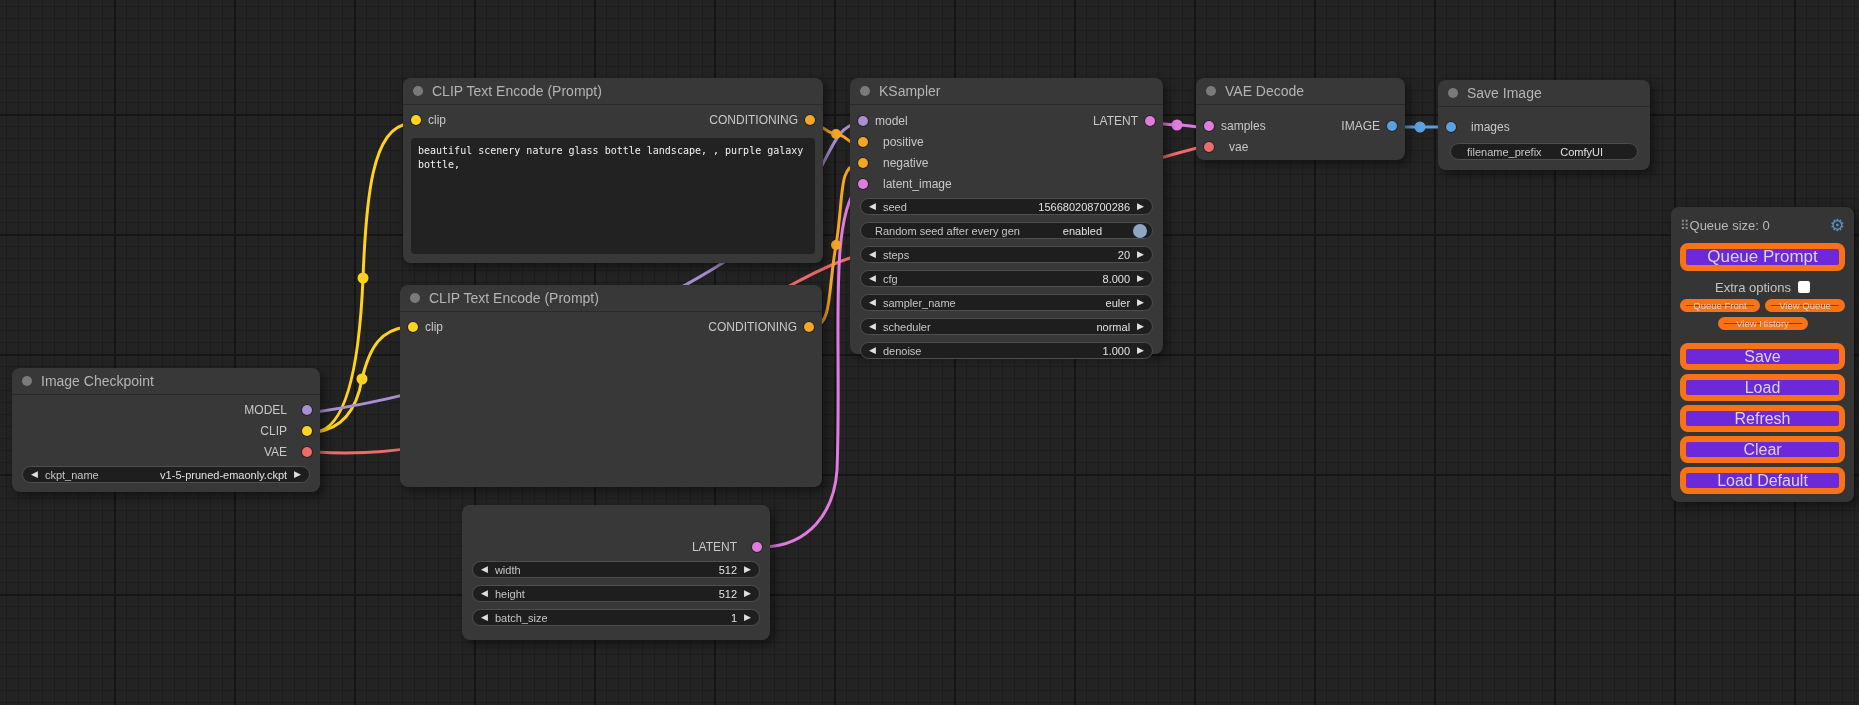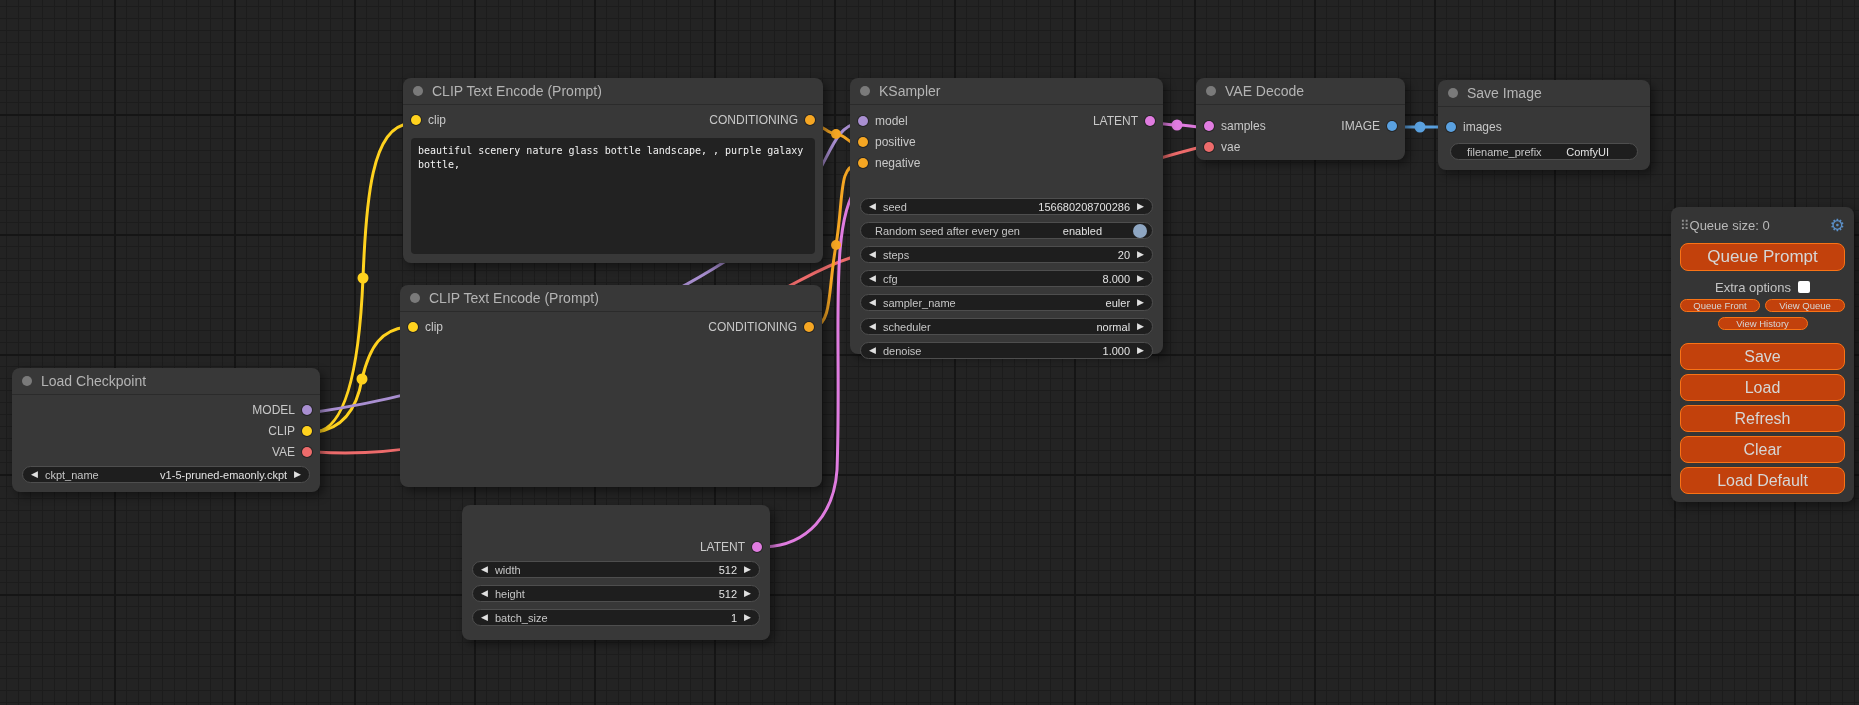"clip" .slot-row { gap: 7px -> 15px }
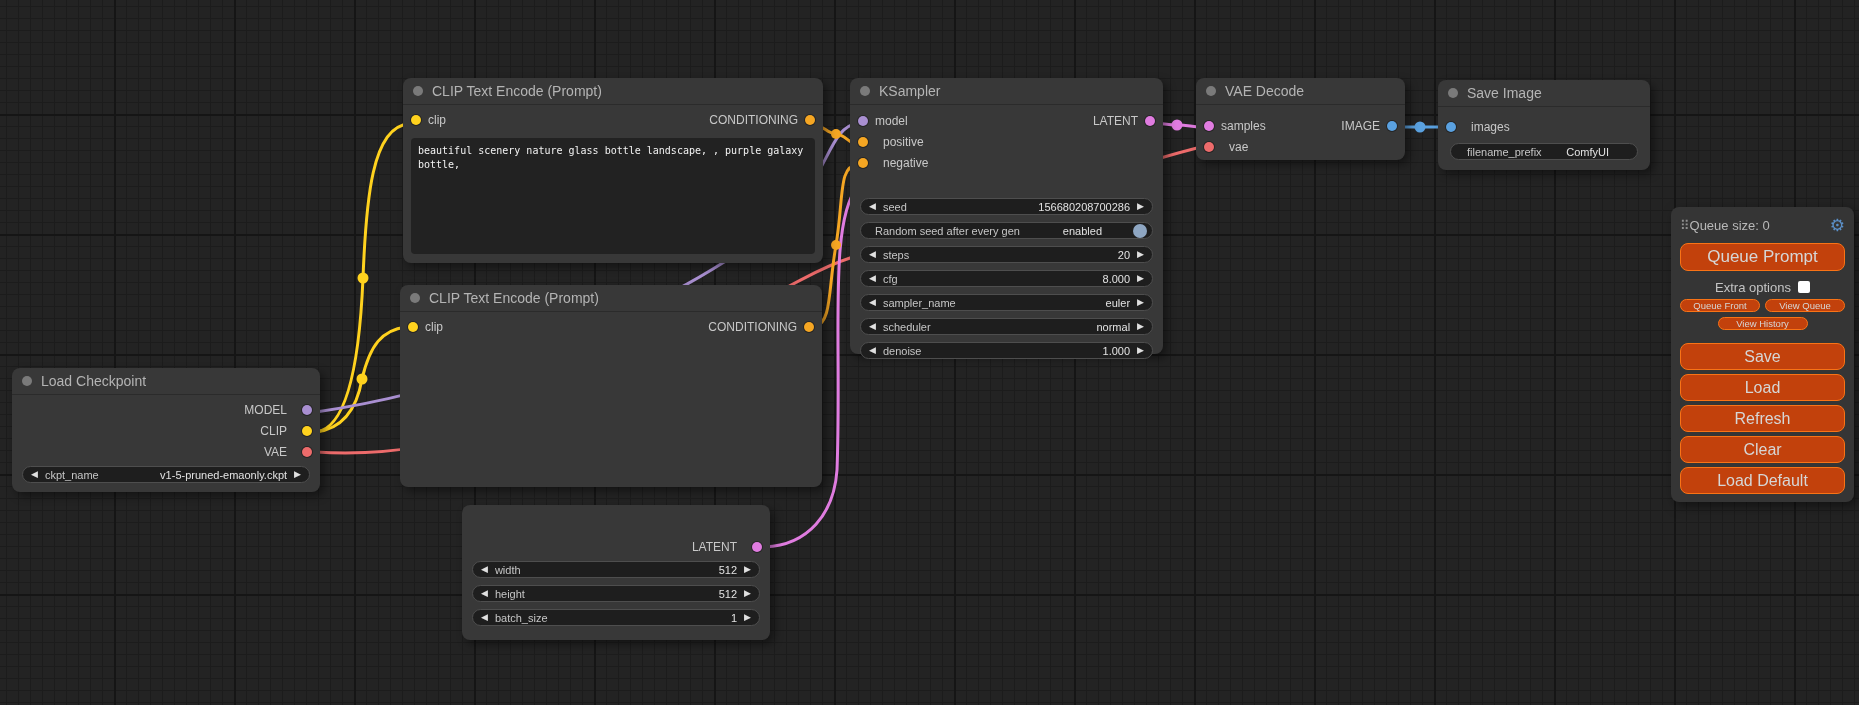"ComfyUI" span.val { margin-right: 12px -> 18px }
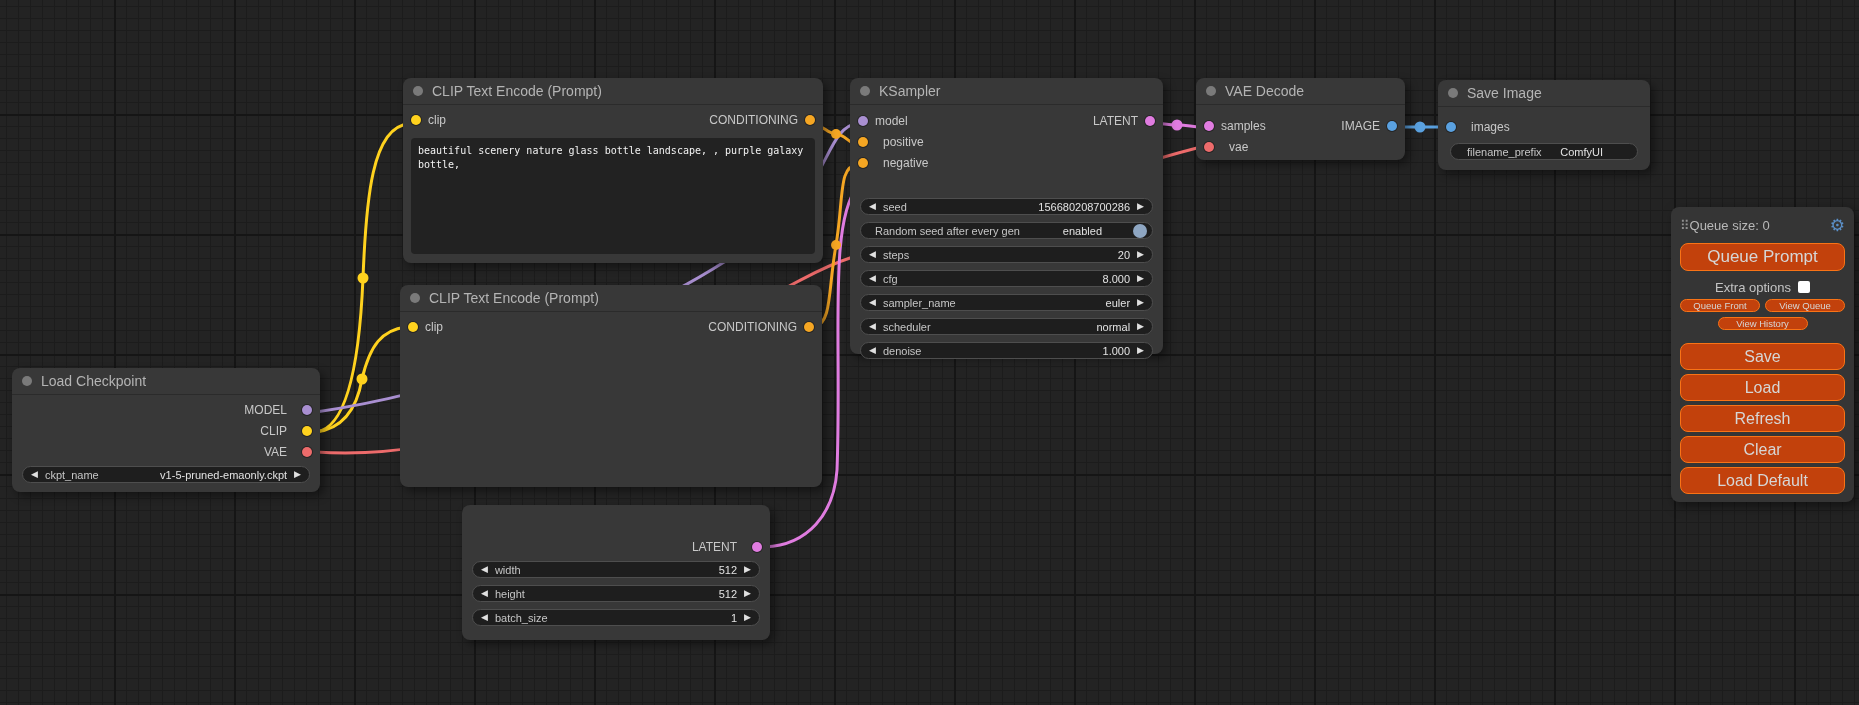"latent_image" div.slot-row { html: none -> <div> <span></span> <span>latent_image</span> </div> }
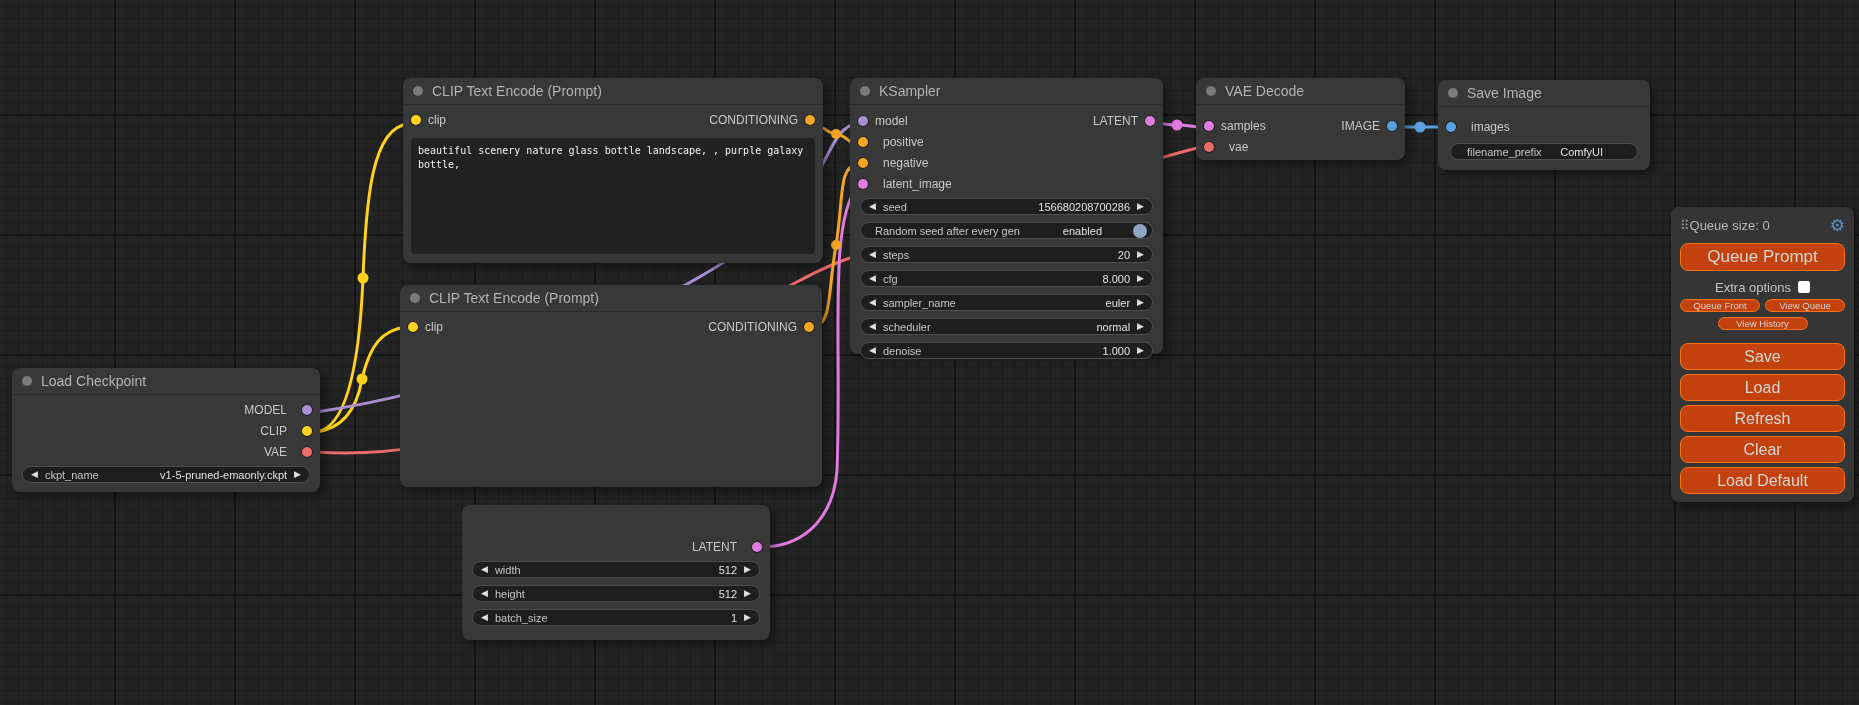"Queue Prompt" .qbtn { background: #c2410c -> #6d28d9; border: 1px solid #f97316 -> 6px solid #f97316 }
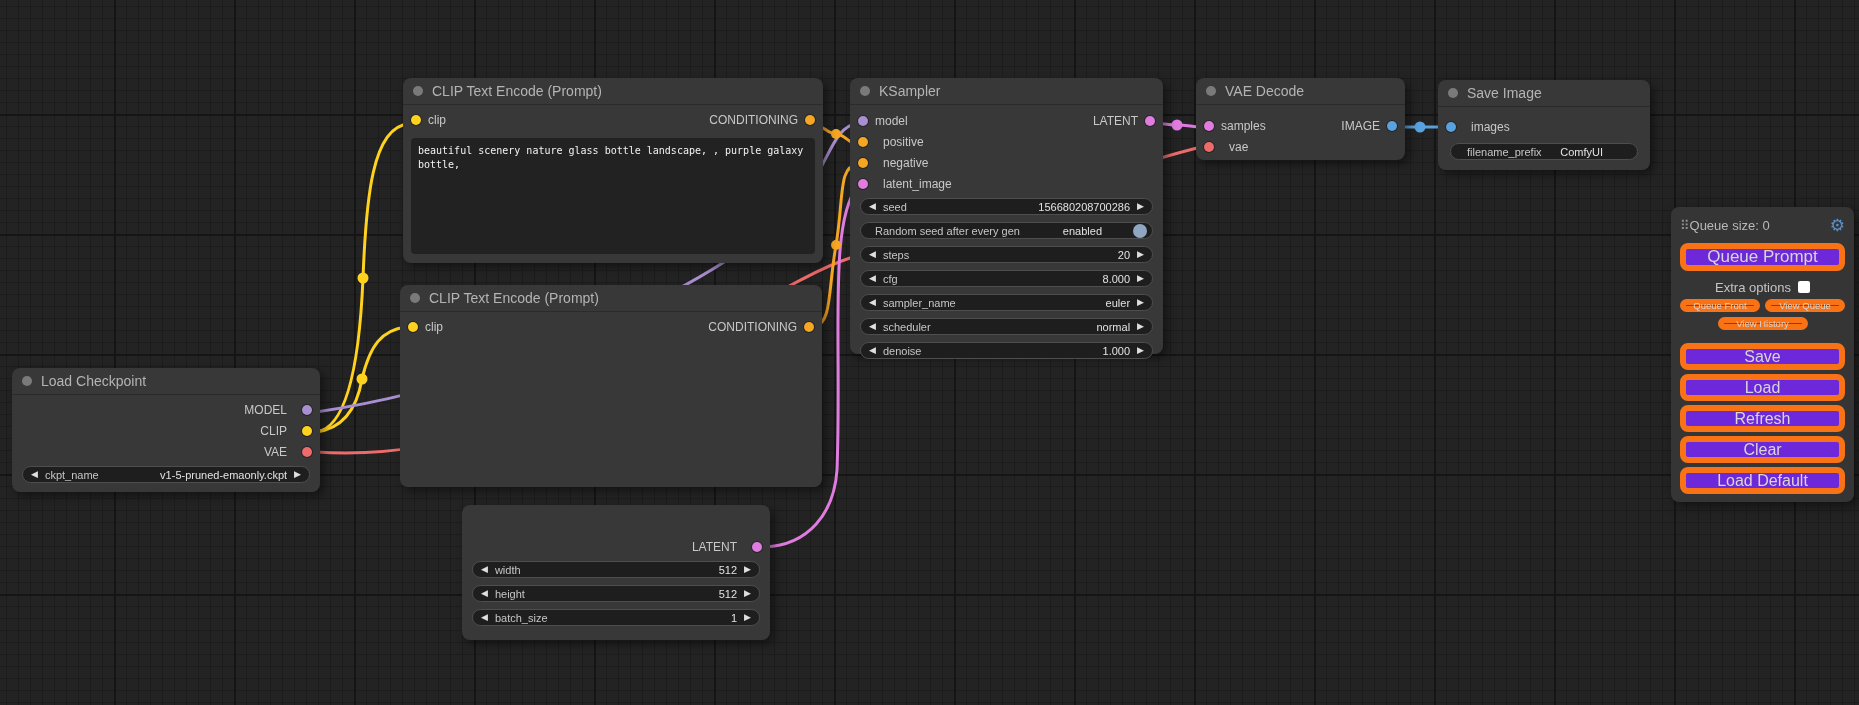"Load Checkpoint" span { text: Load -> Image }
